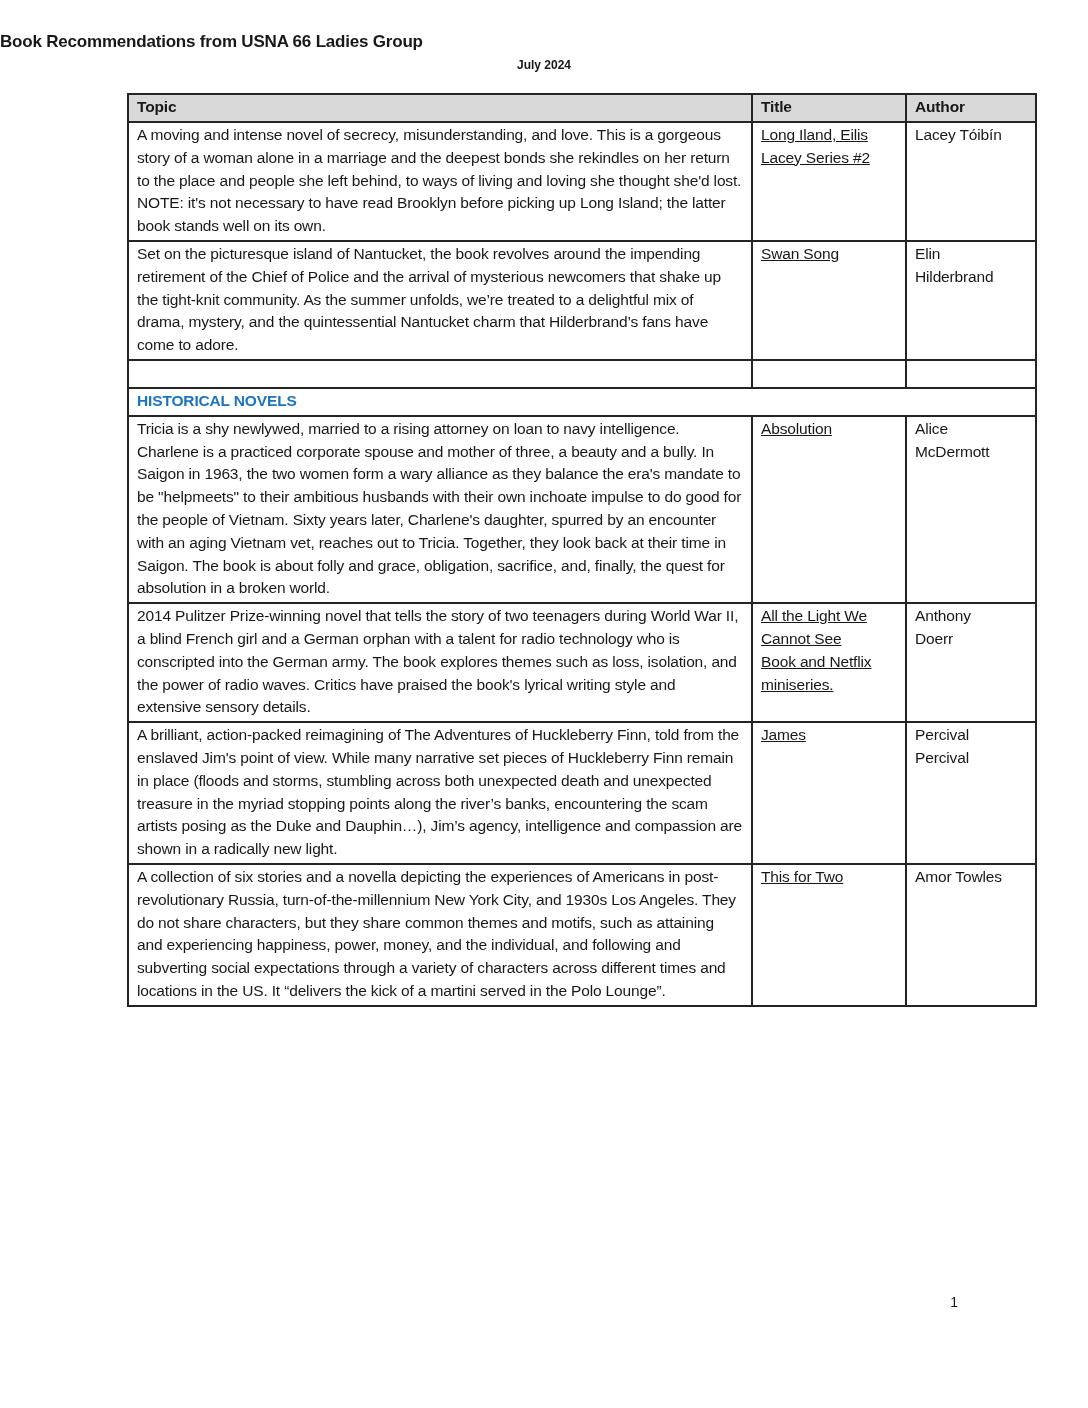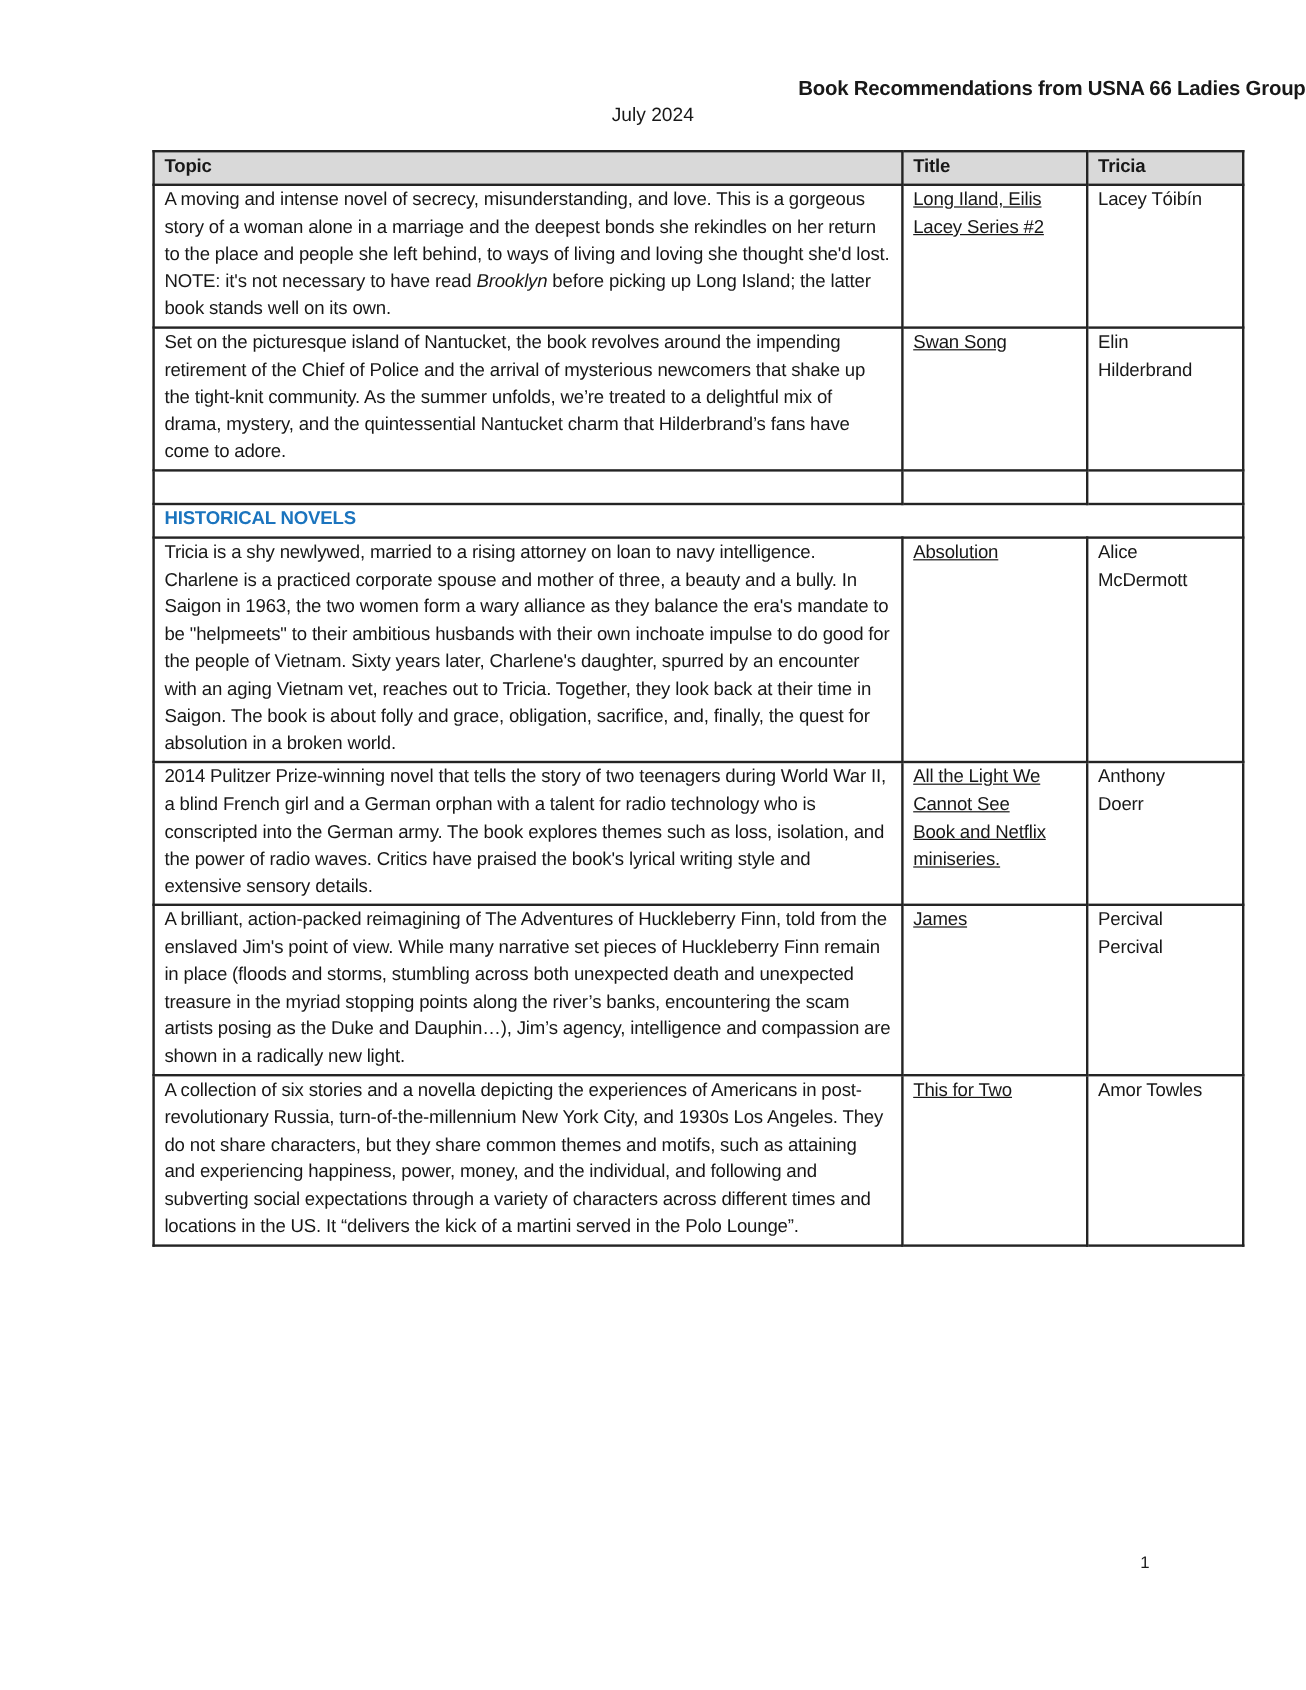"Book Recommendations from USNA 66" .doc-title { padding-top: 62px -> 30px; text-align: right -> left }
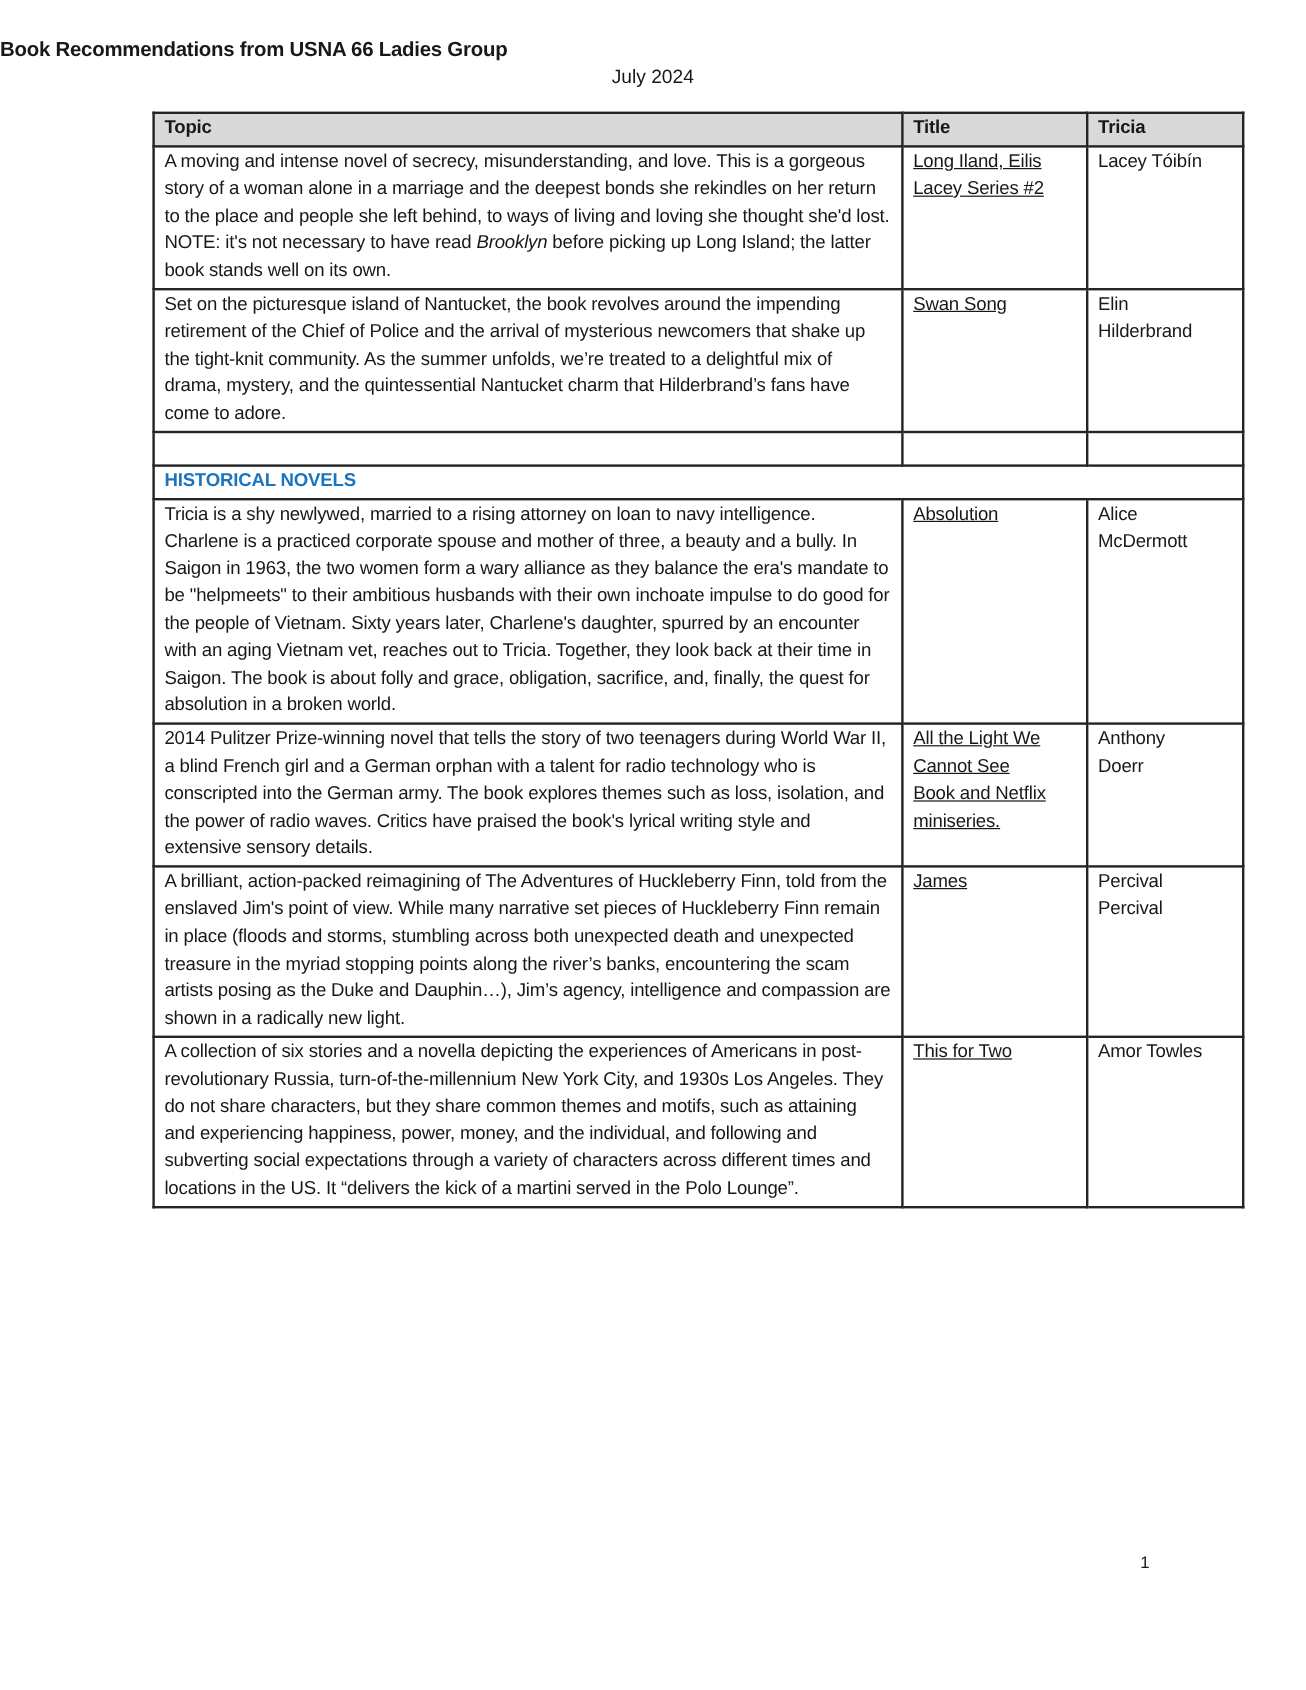"July 2024" .doc-subtitle { font-size: 16px -> 12px; font-weight: normal -> bold }
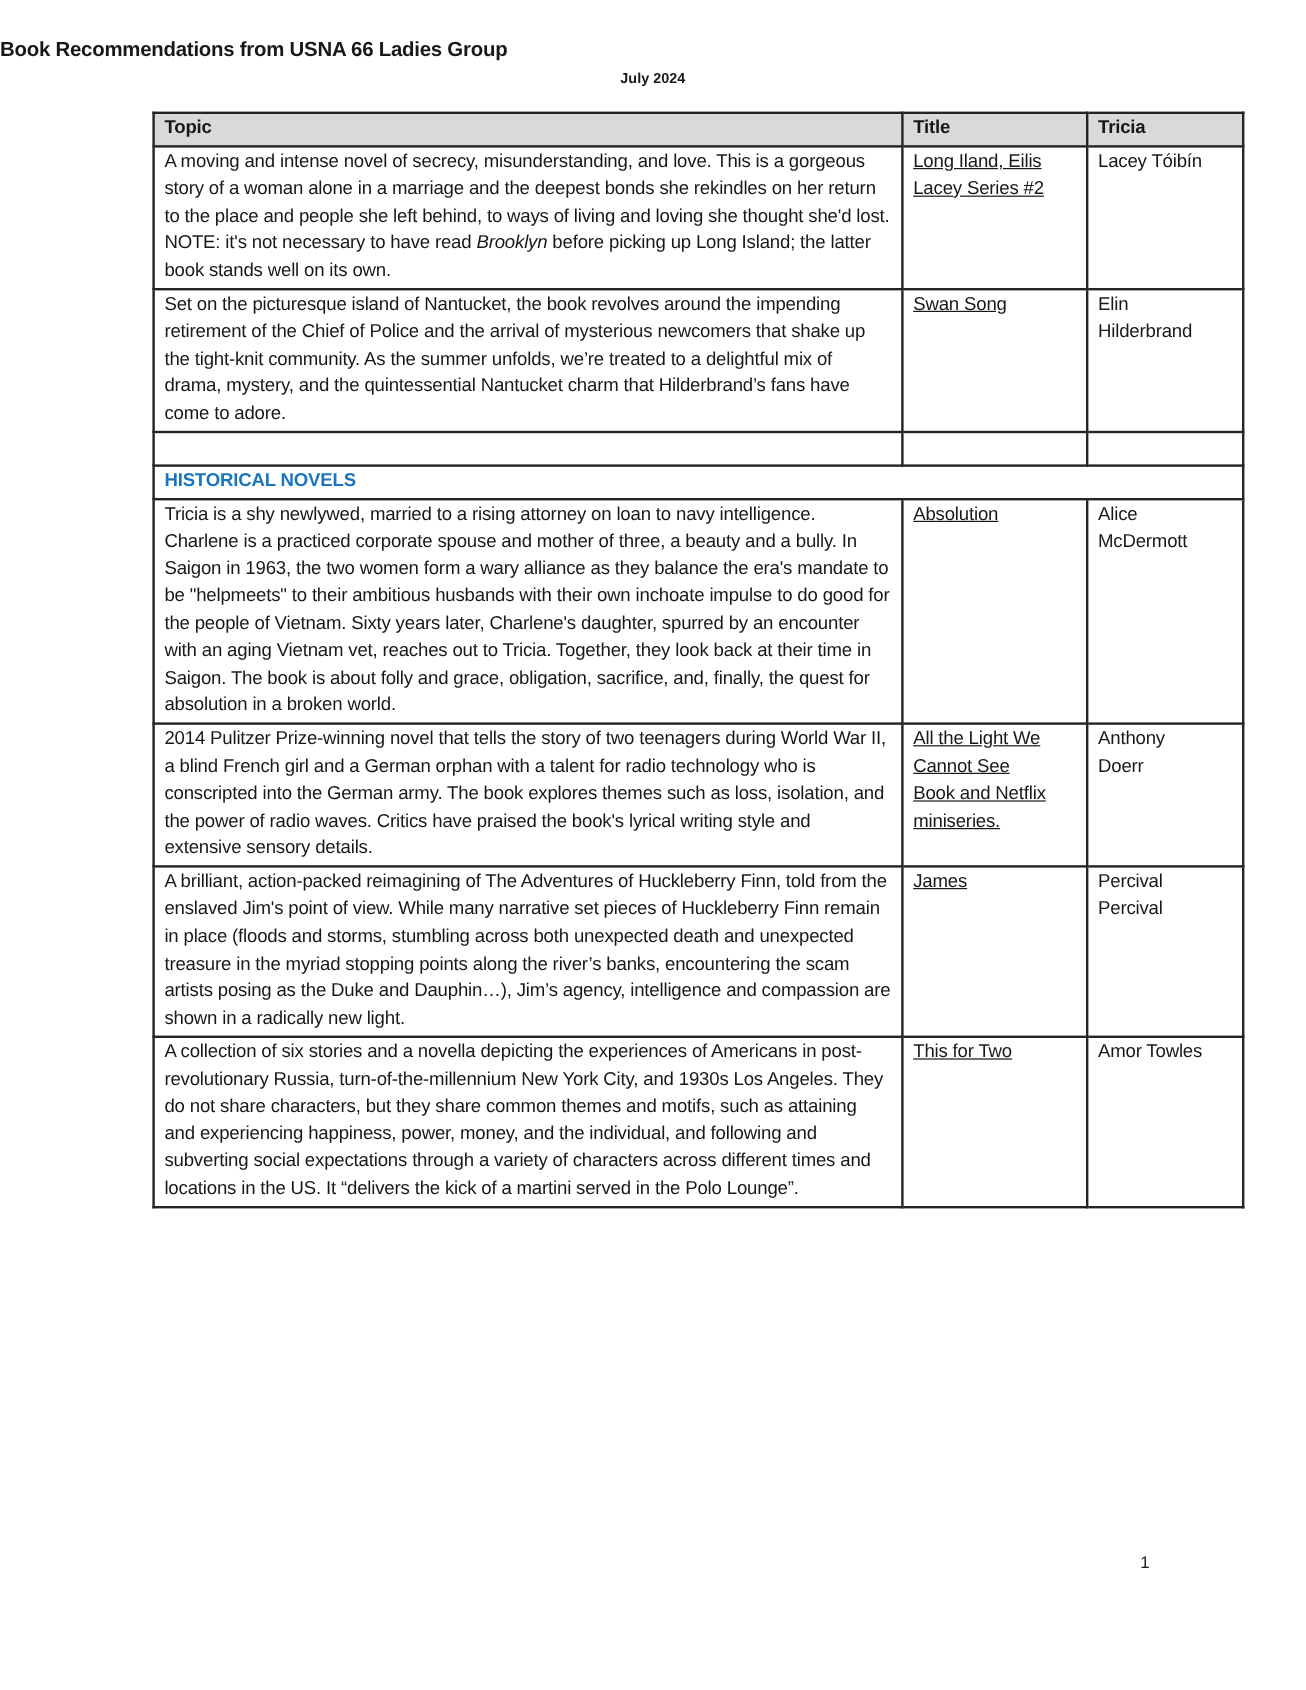"Tricia" th { text: Tricia -> Author }
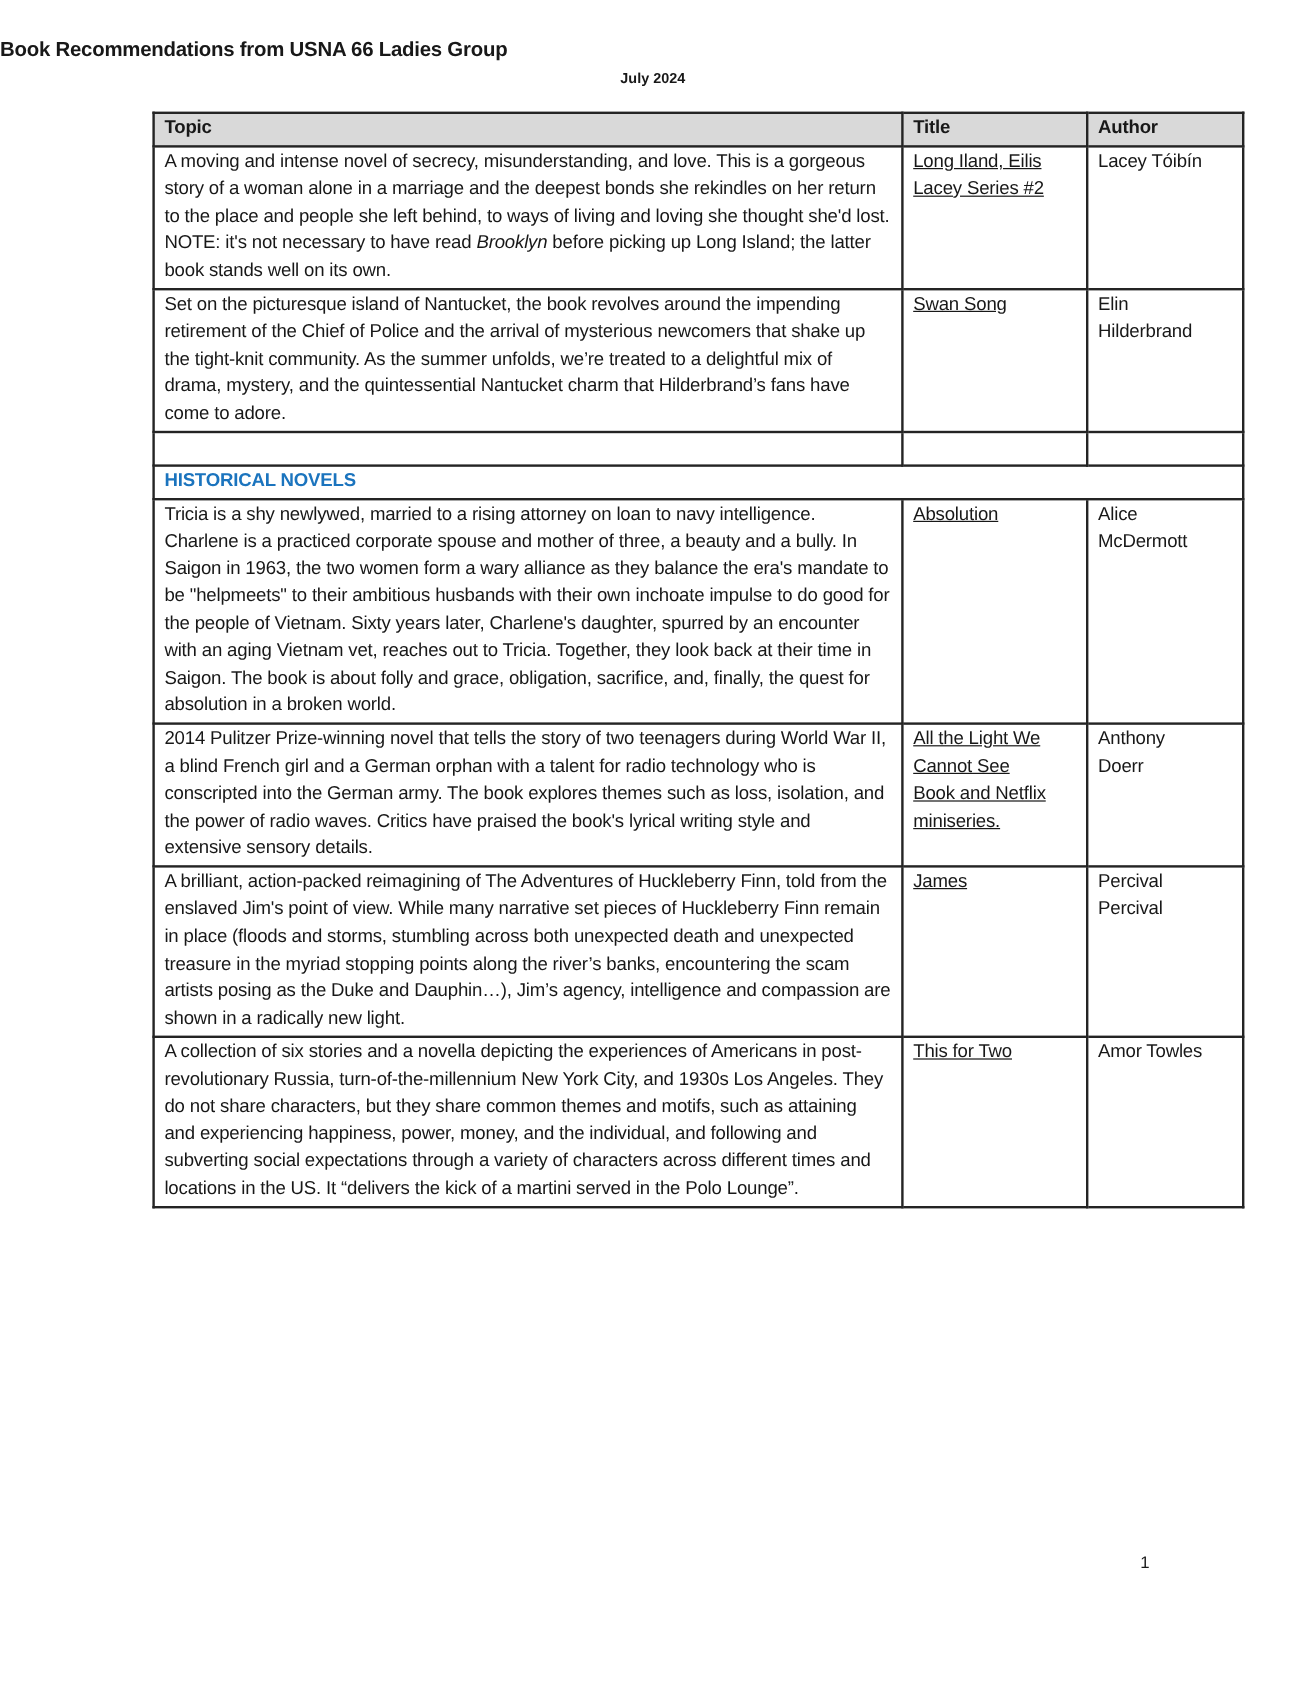"Brooklyn" td .i { font-style: italic -> none }
